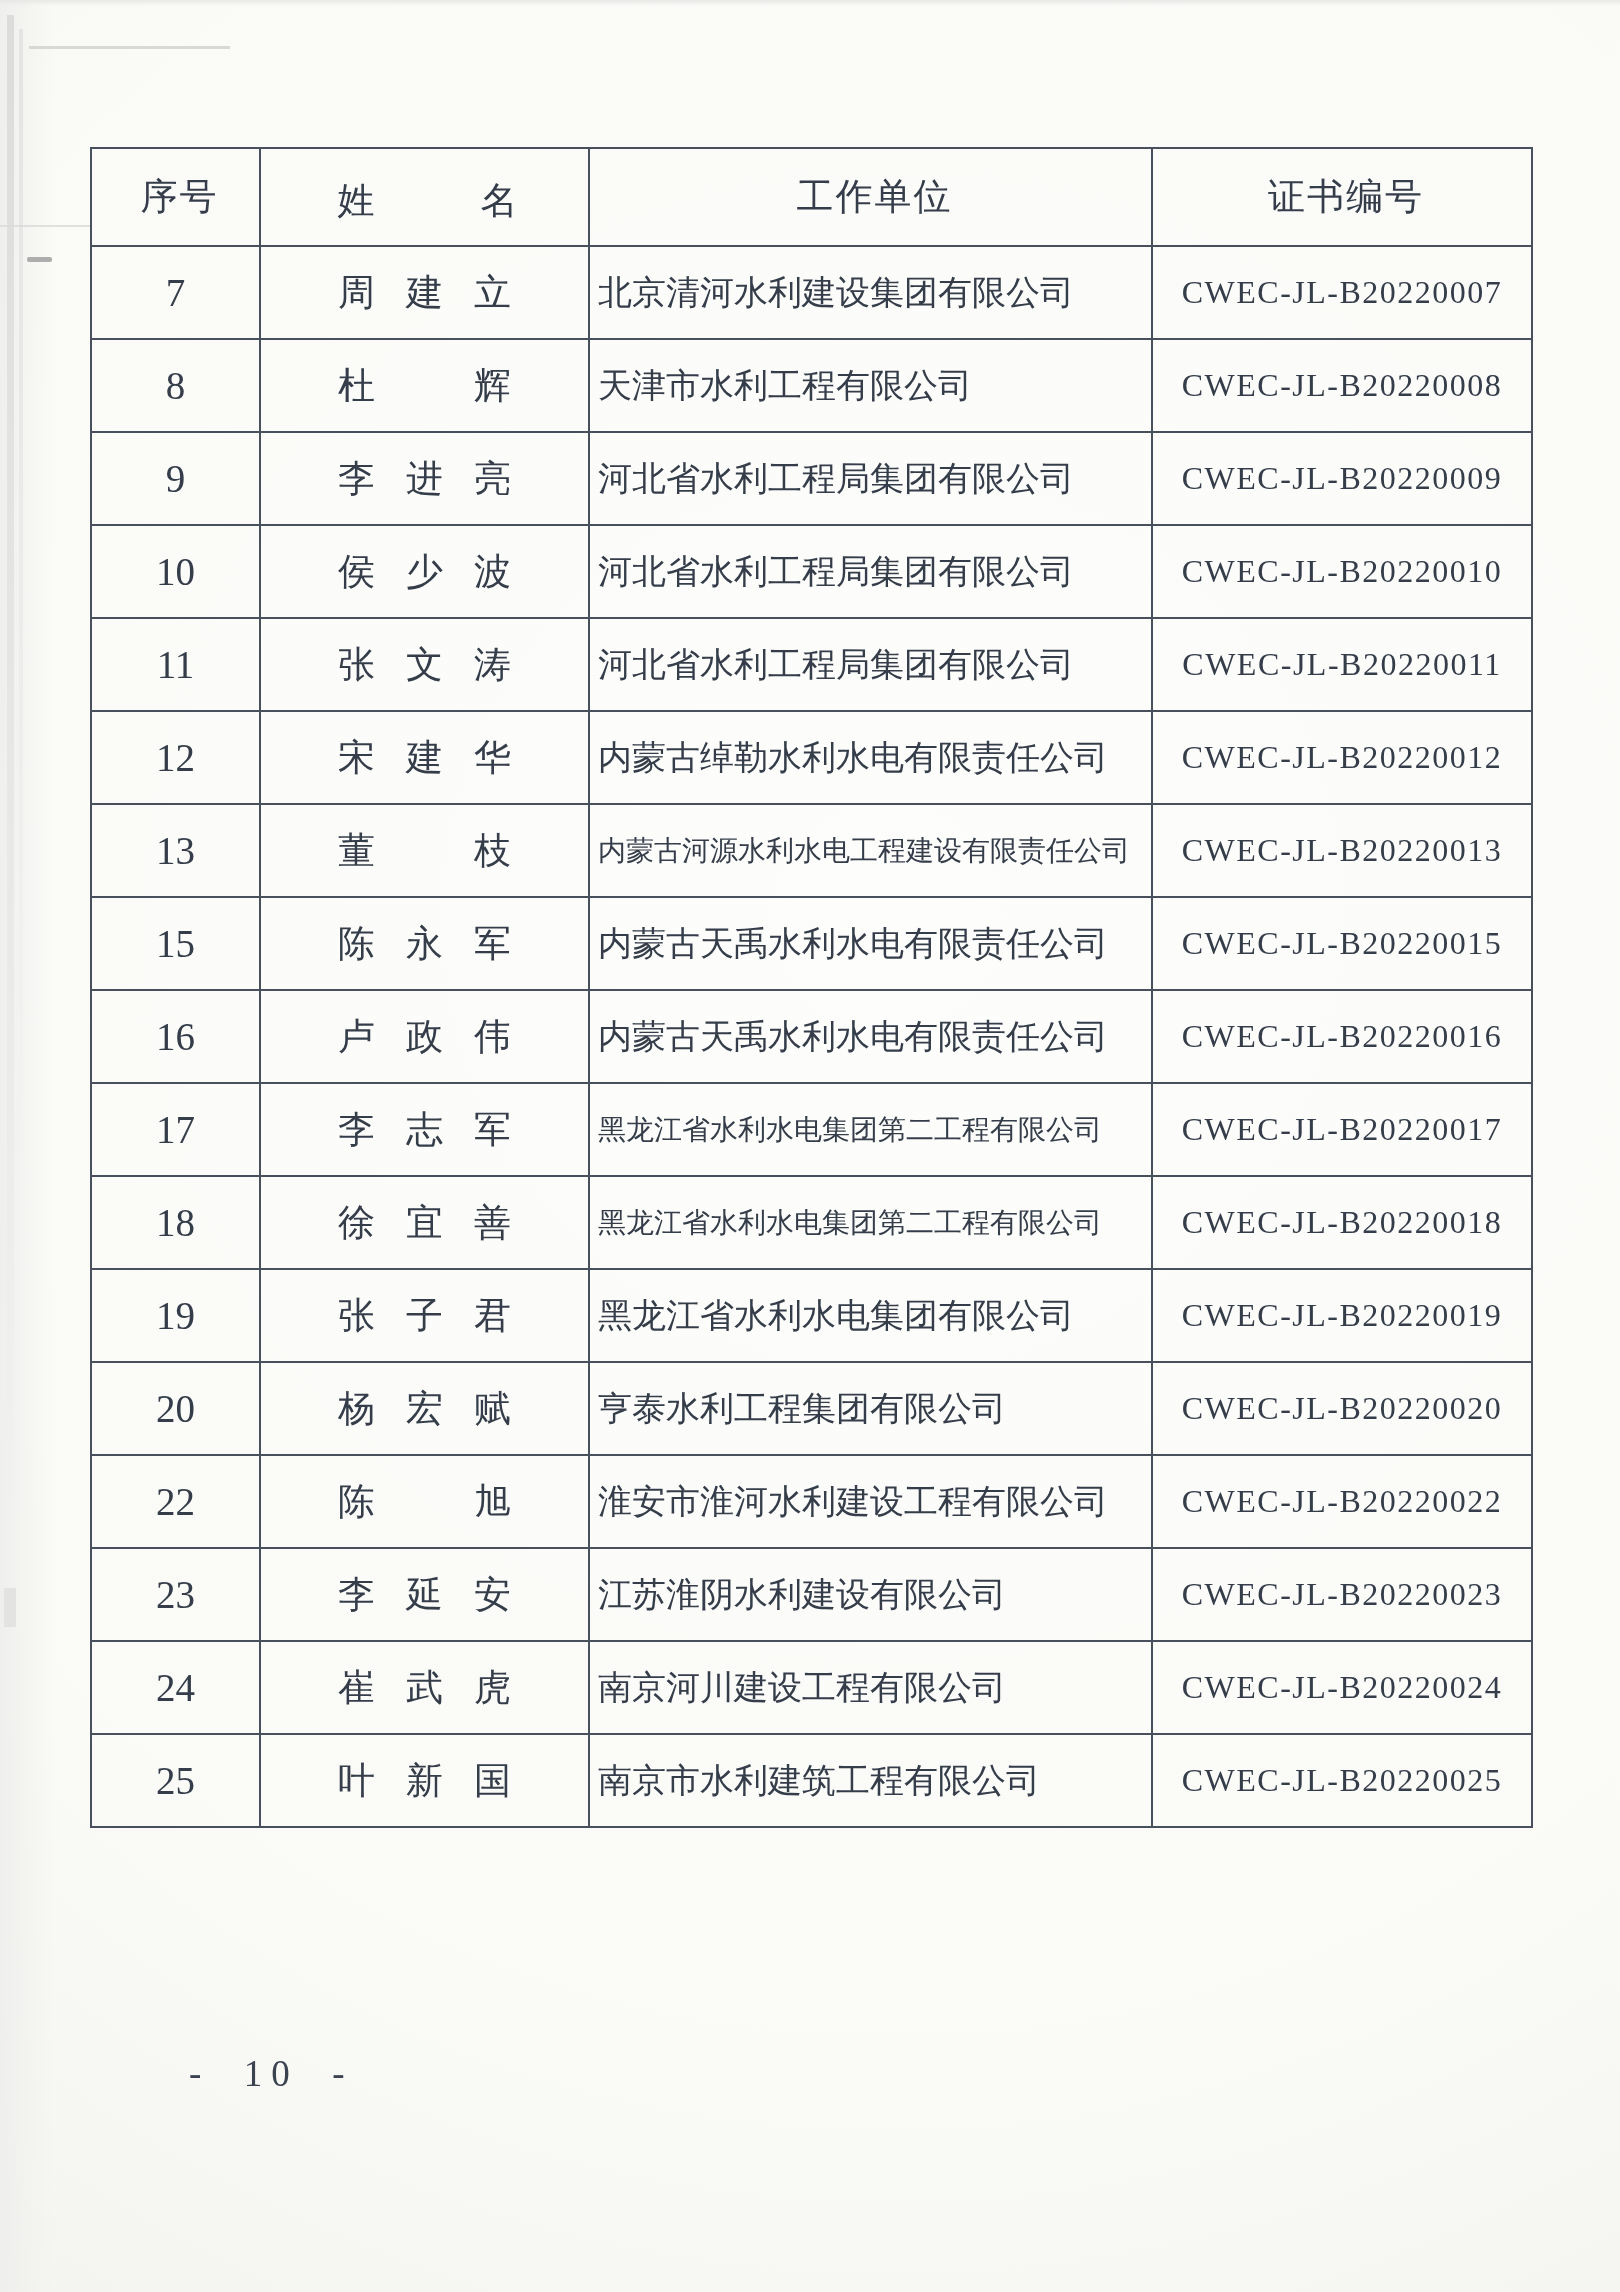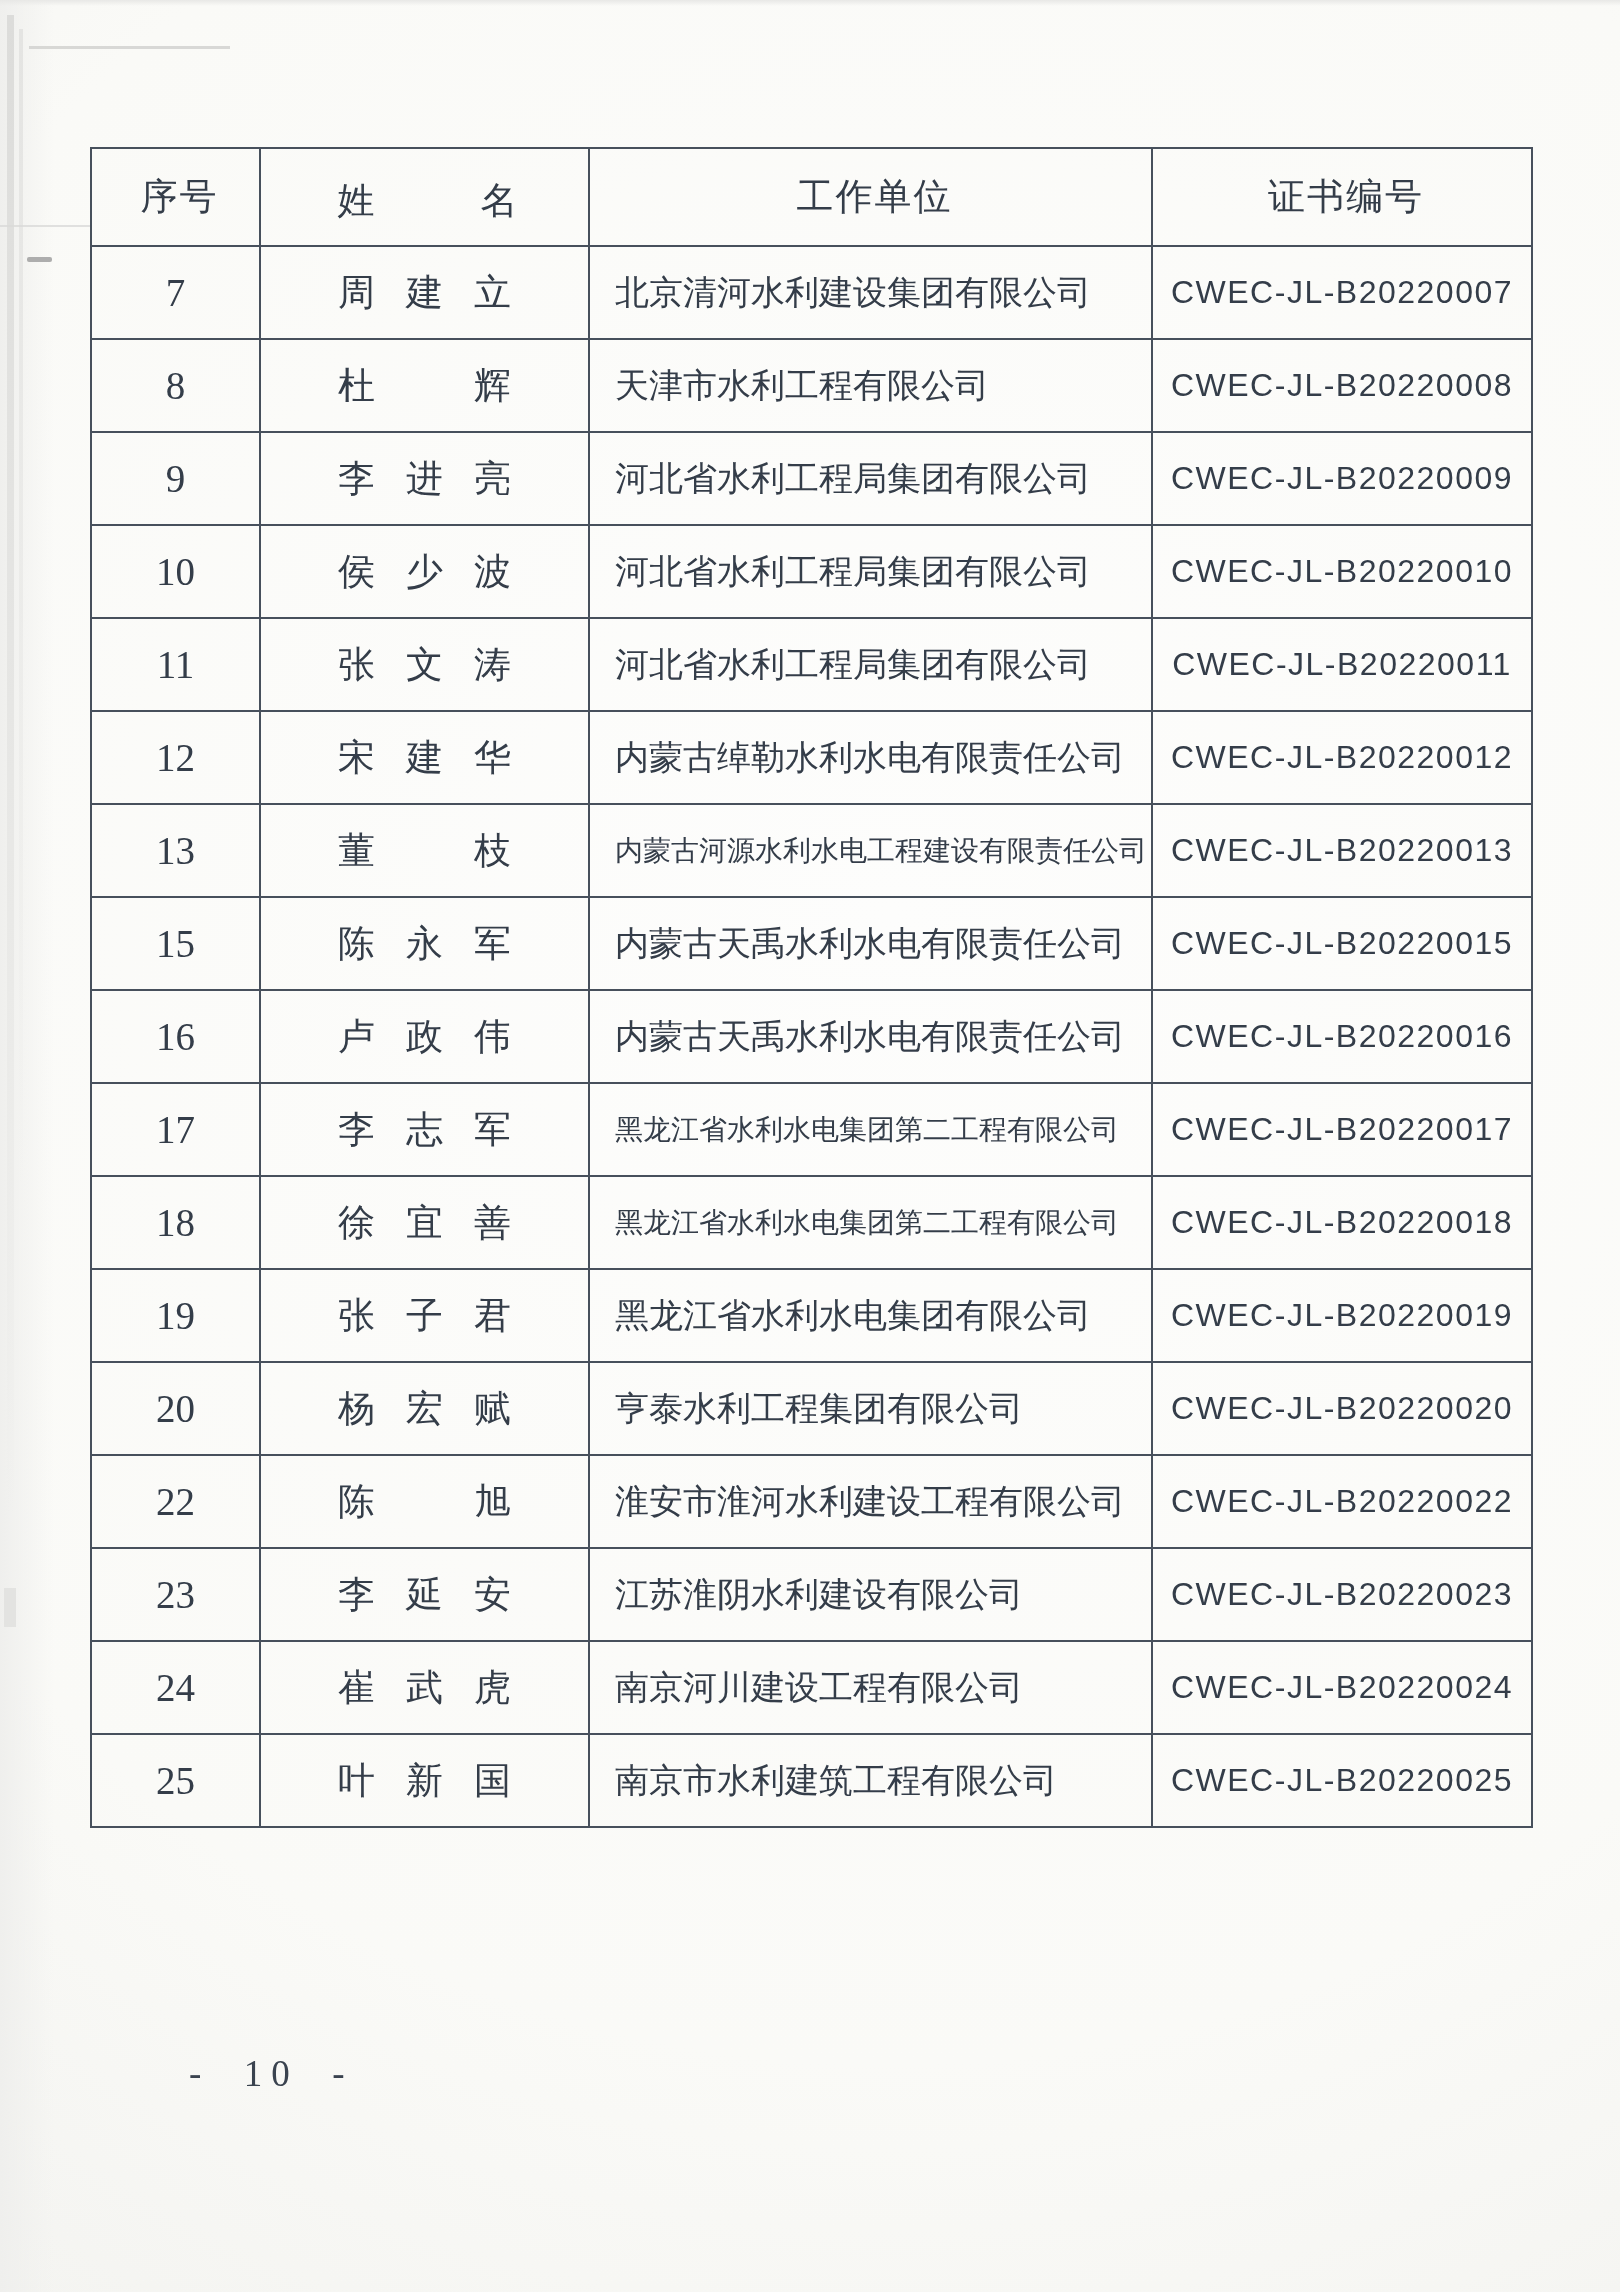"北京清河水利建设集团有限公司" .unit-text { padding-left: 25px -> 8px }
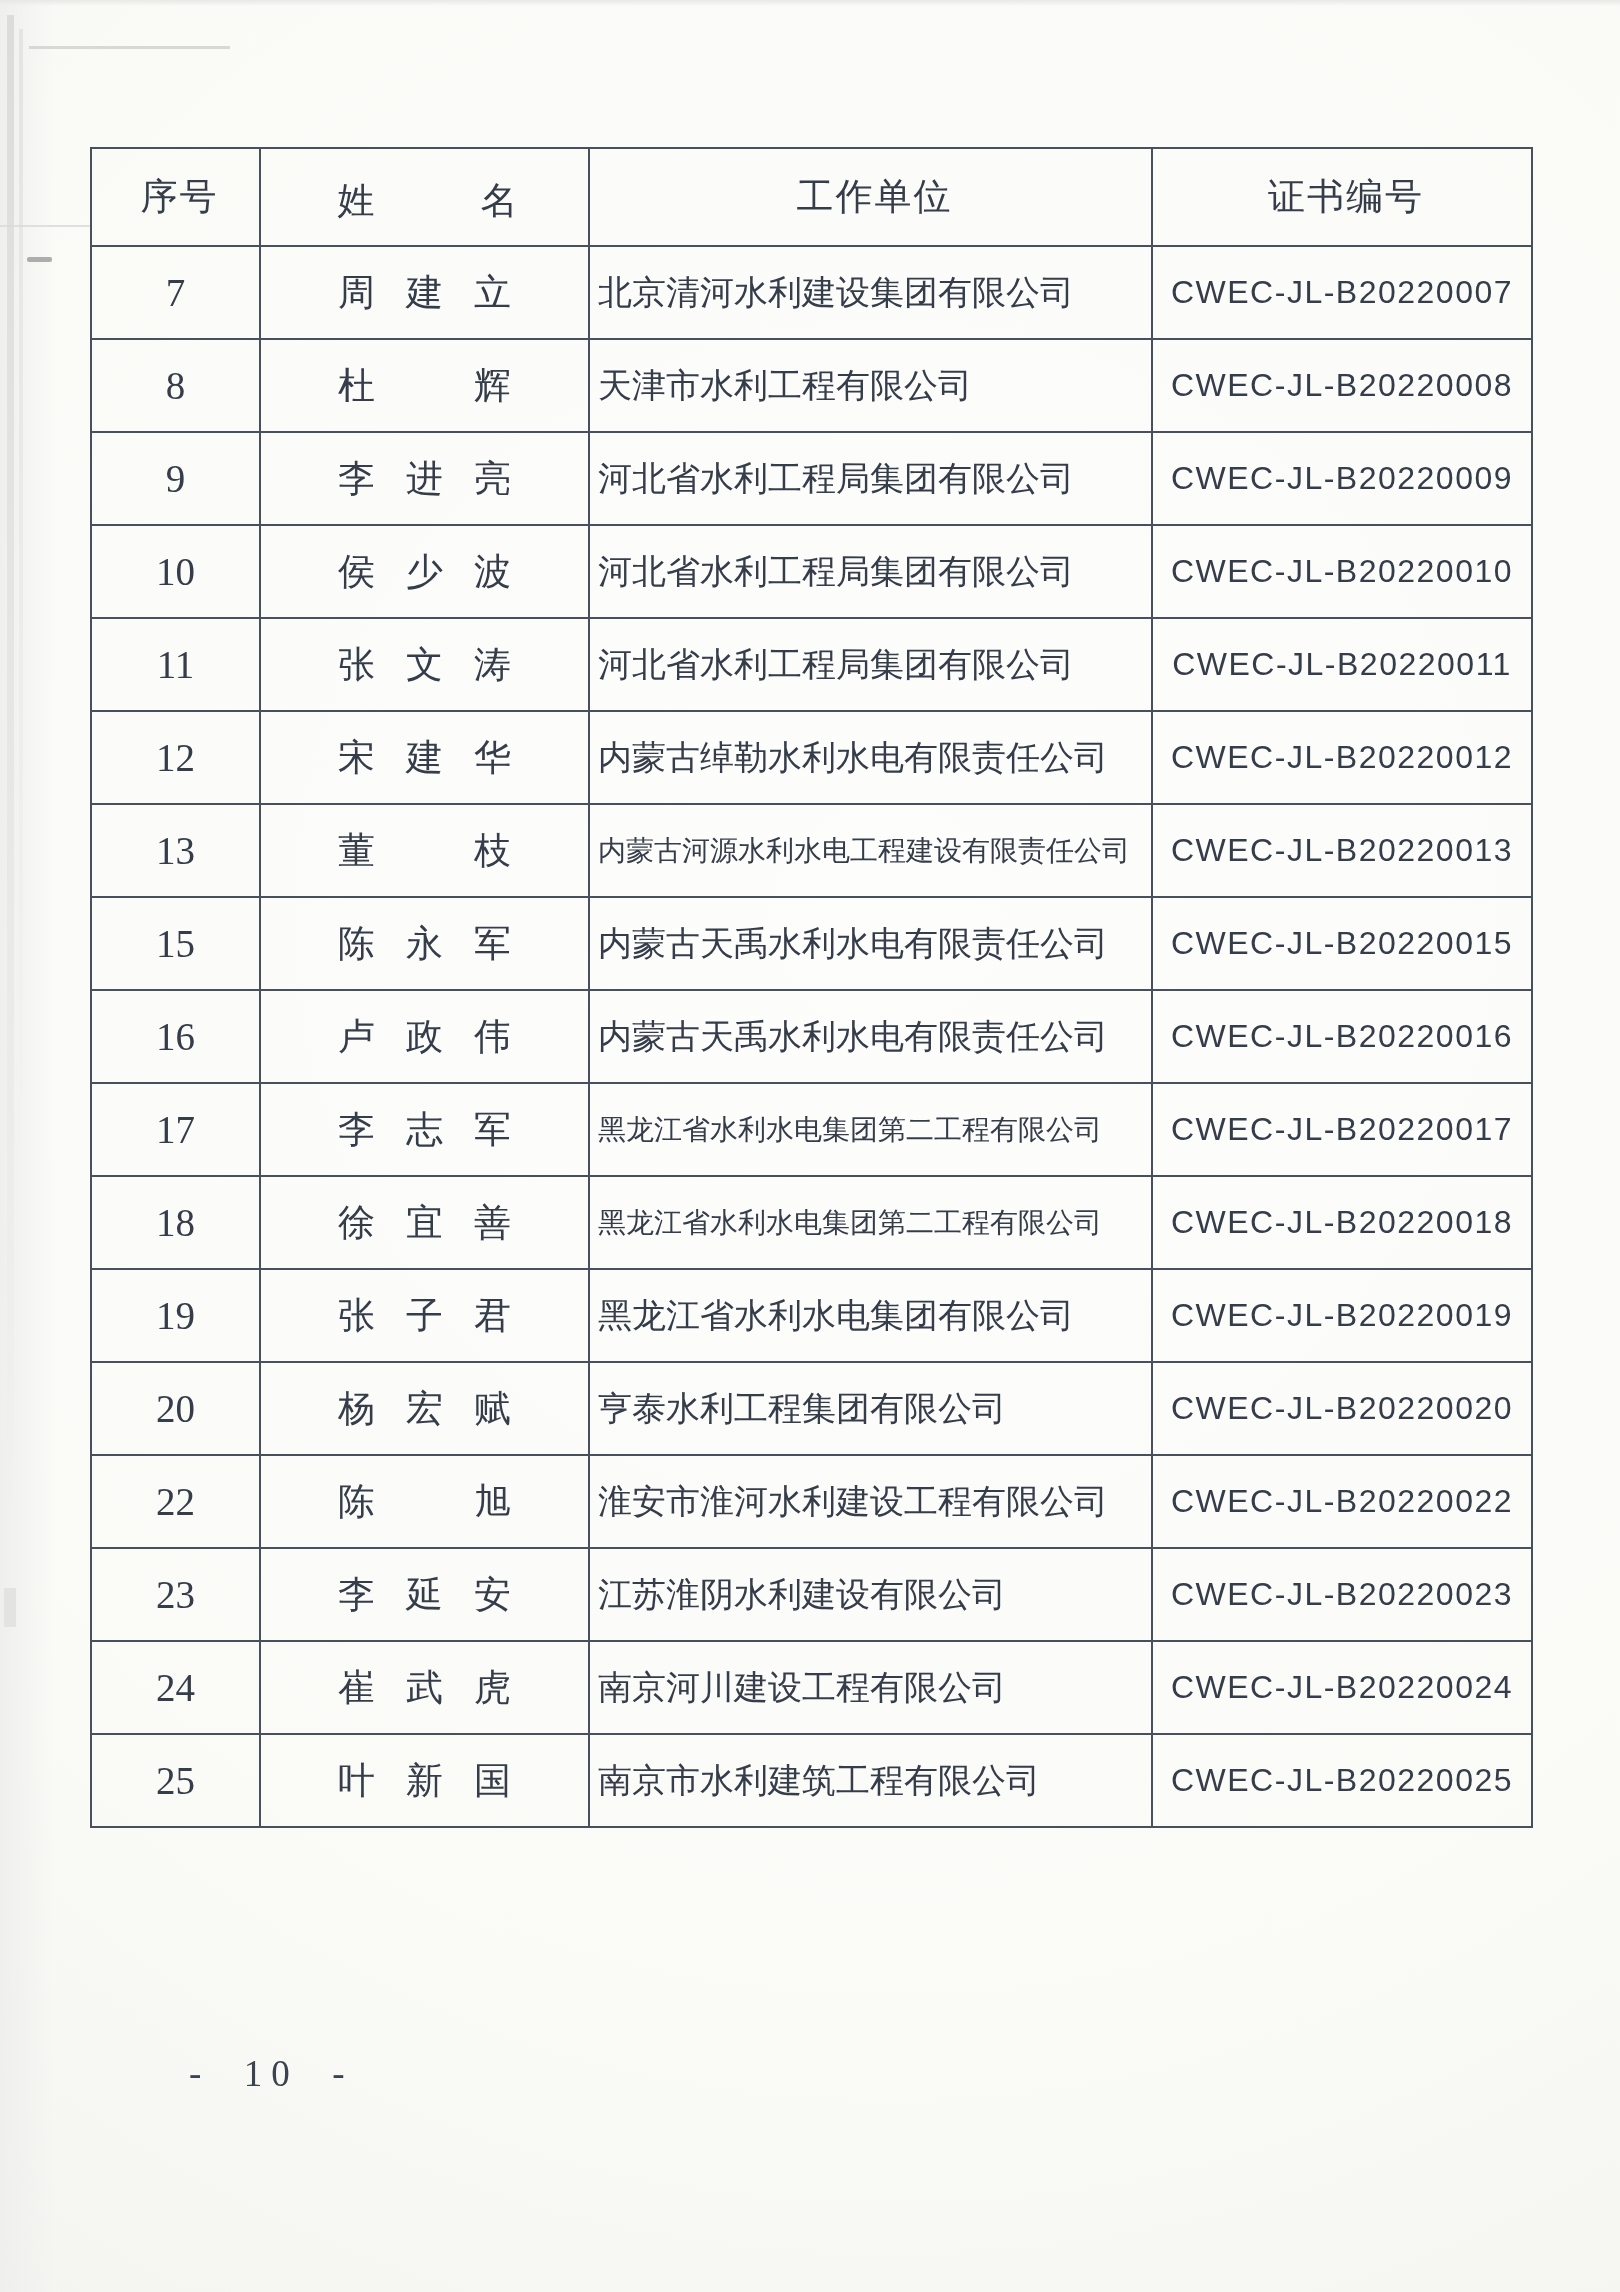"CWEC-JL-B20220007" .cert-text { font-family: Liberation Sans, sans-serif -> Liberation Serif, serif }
